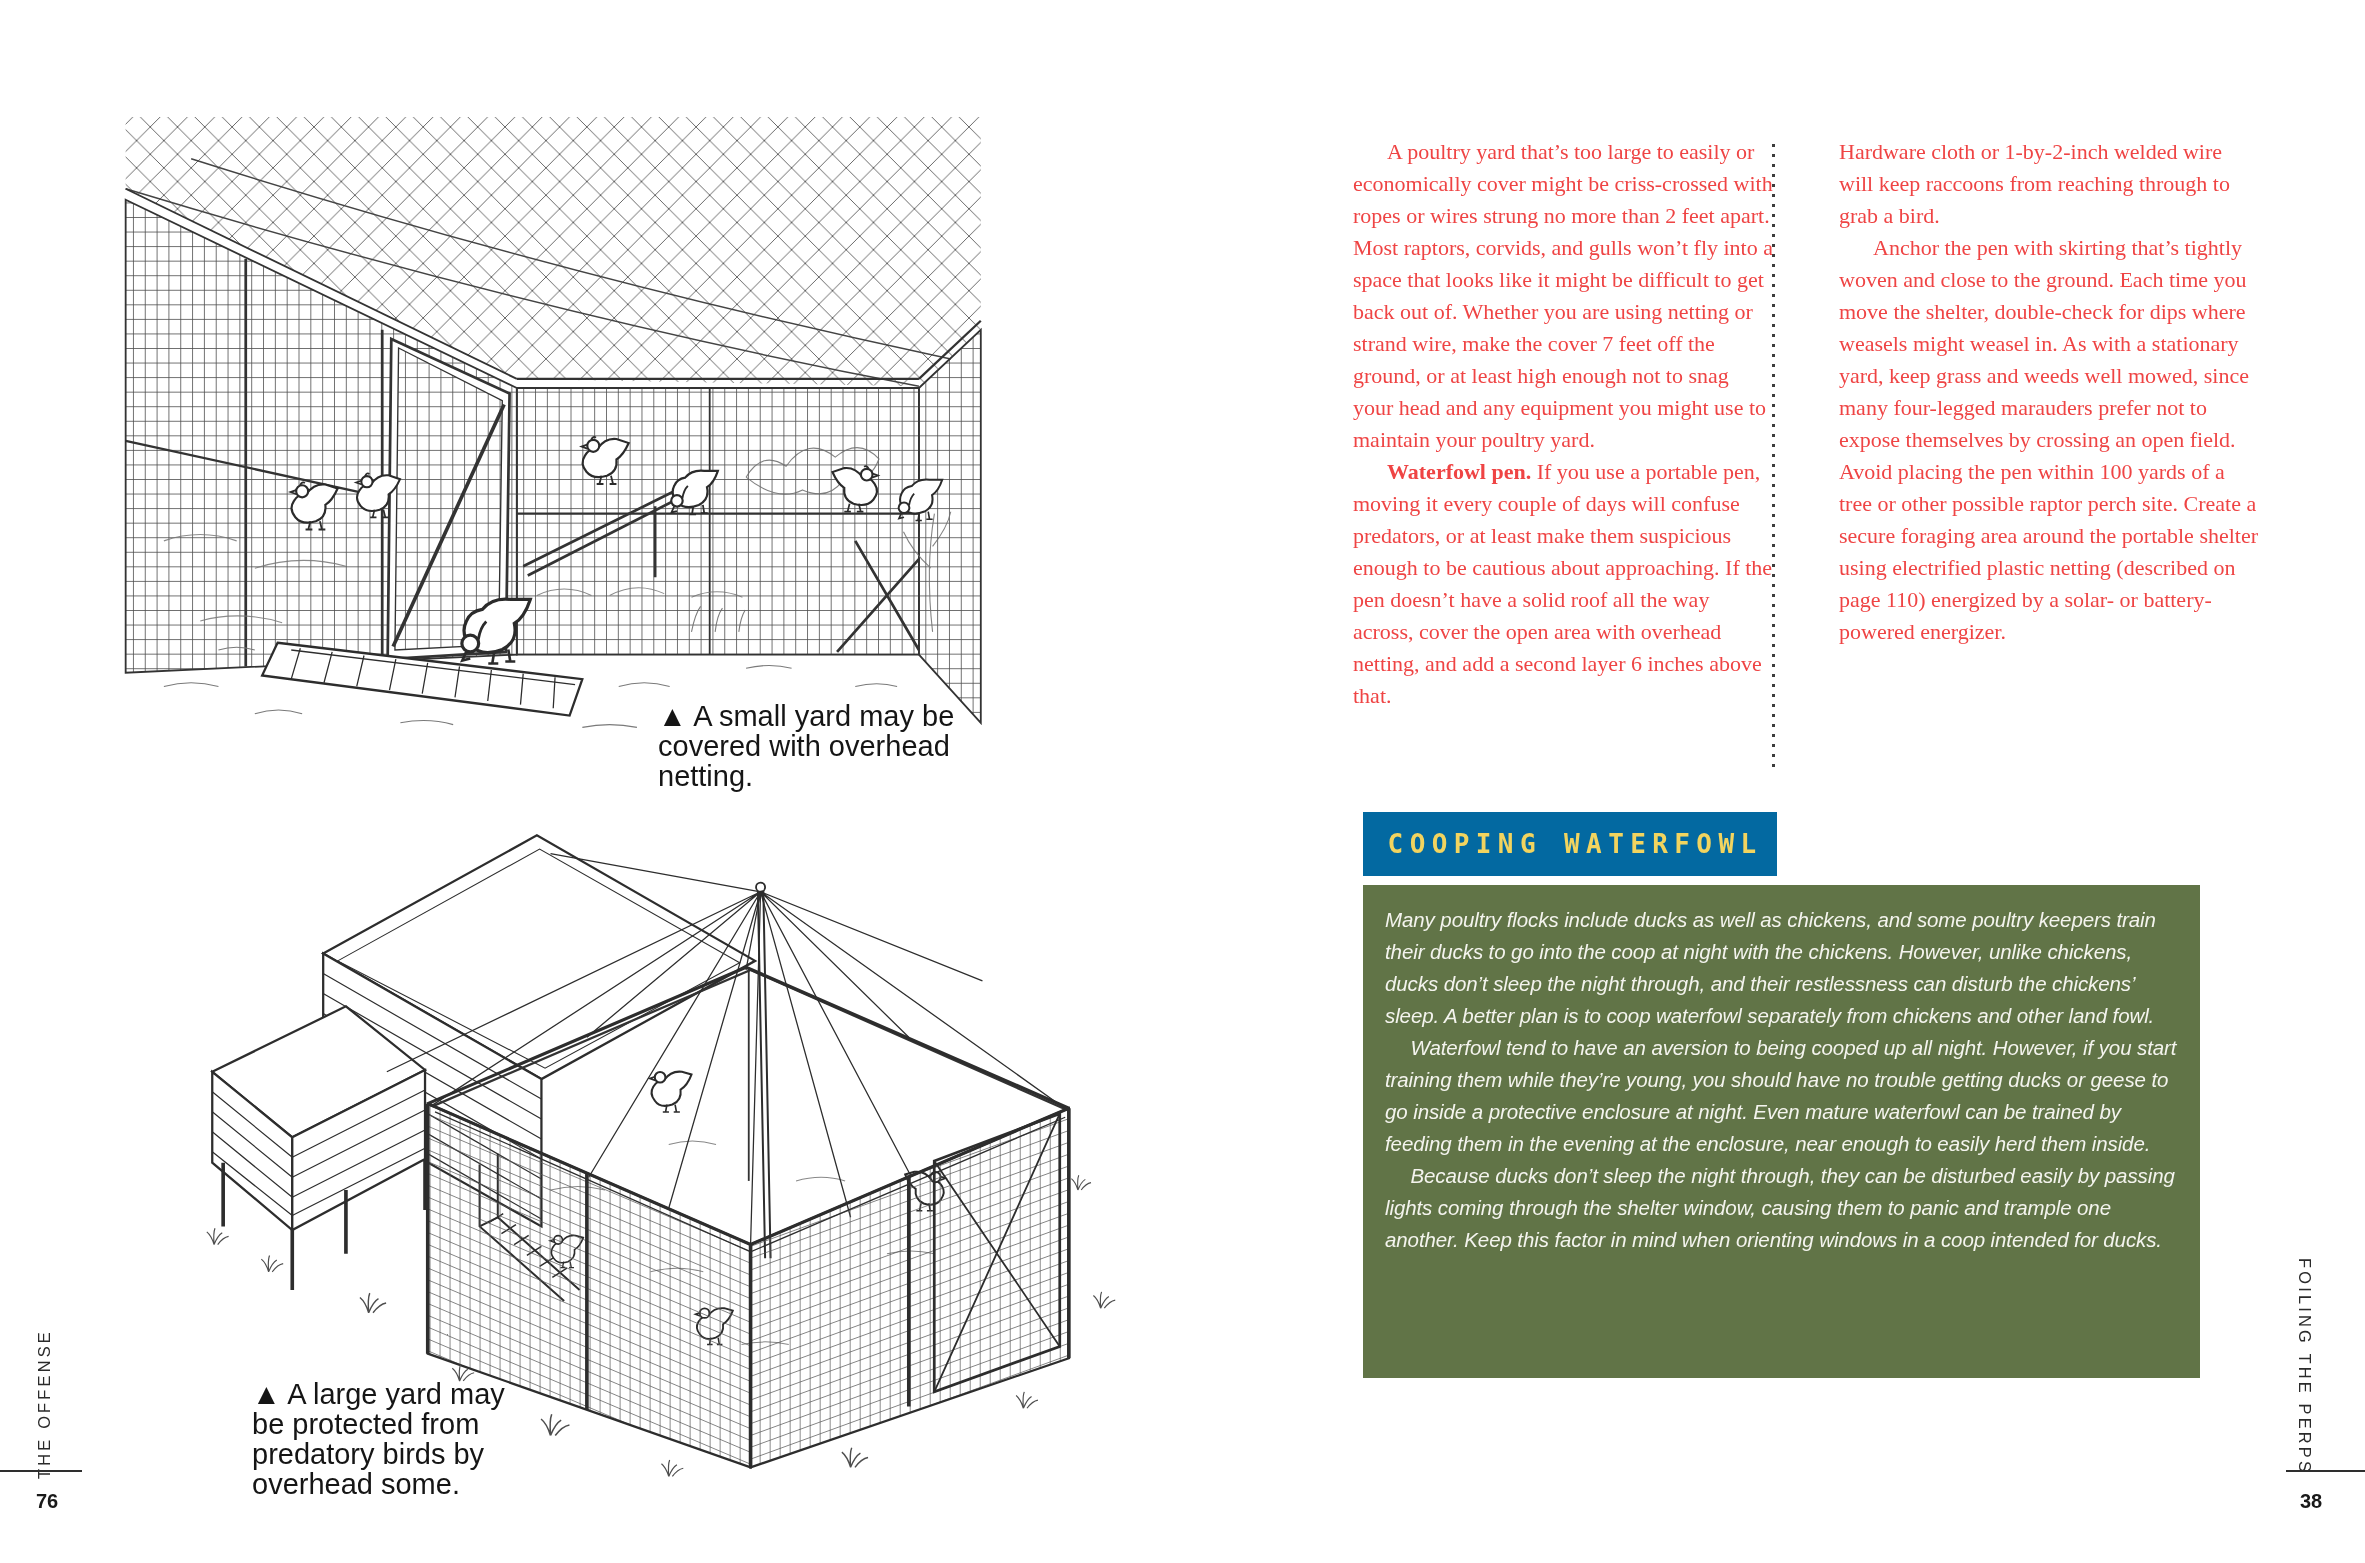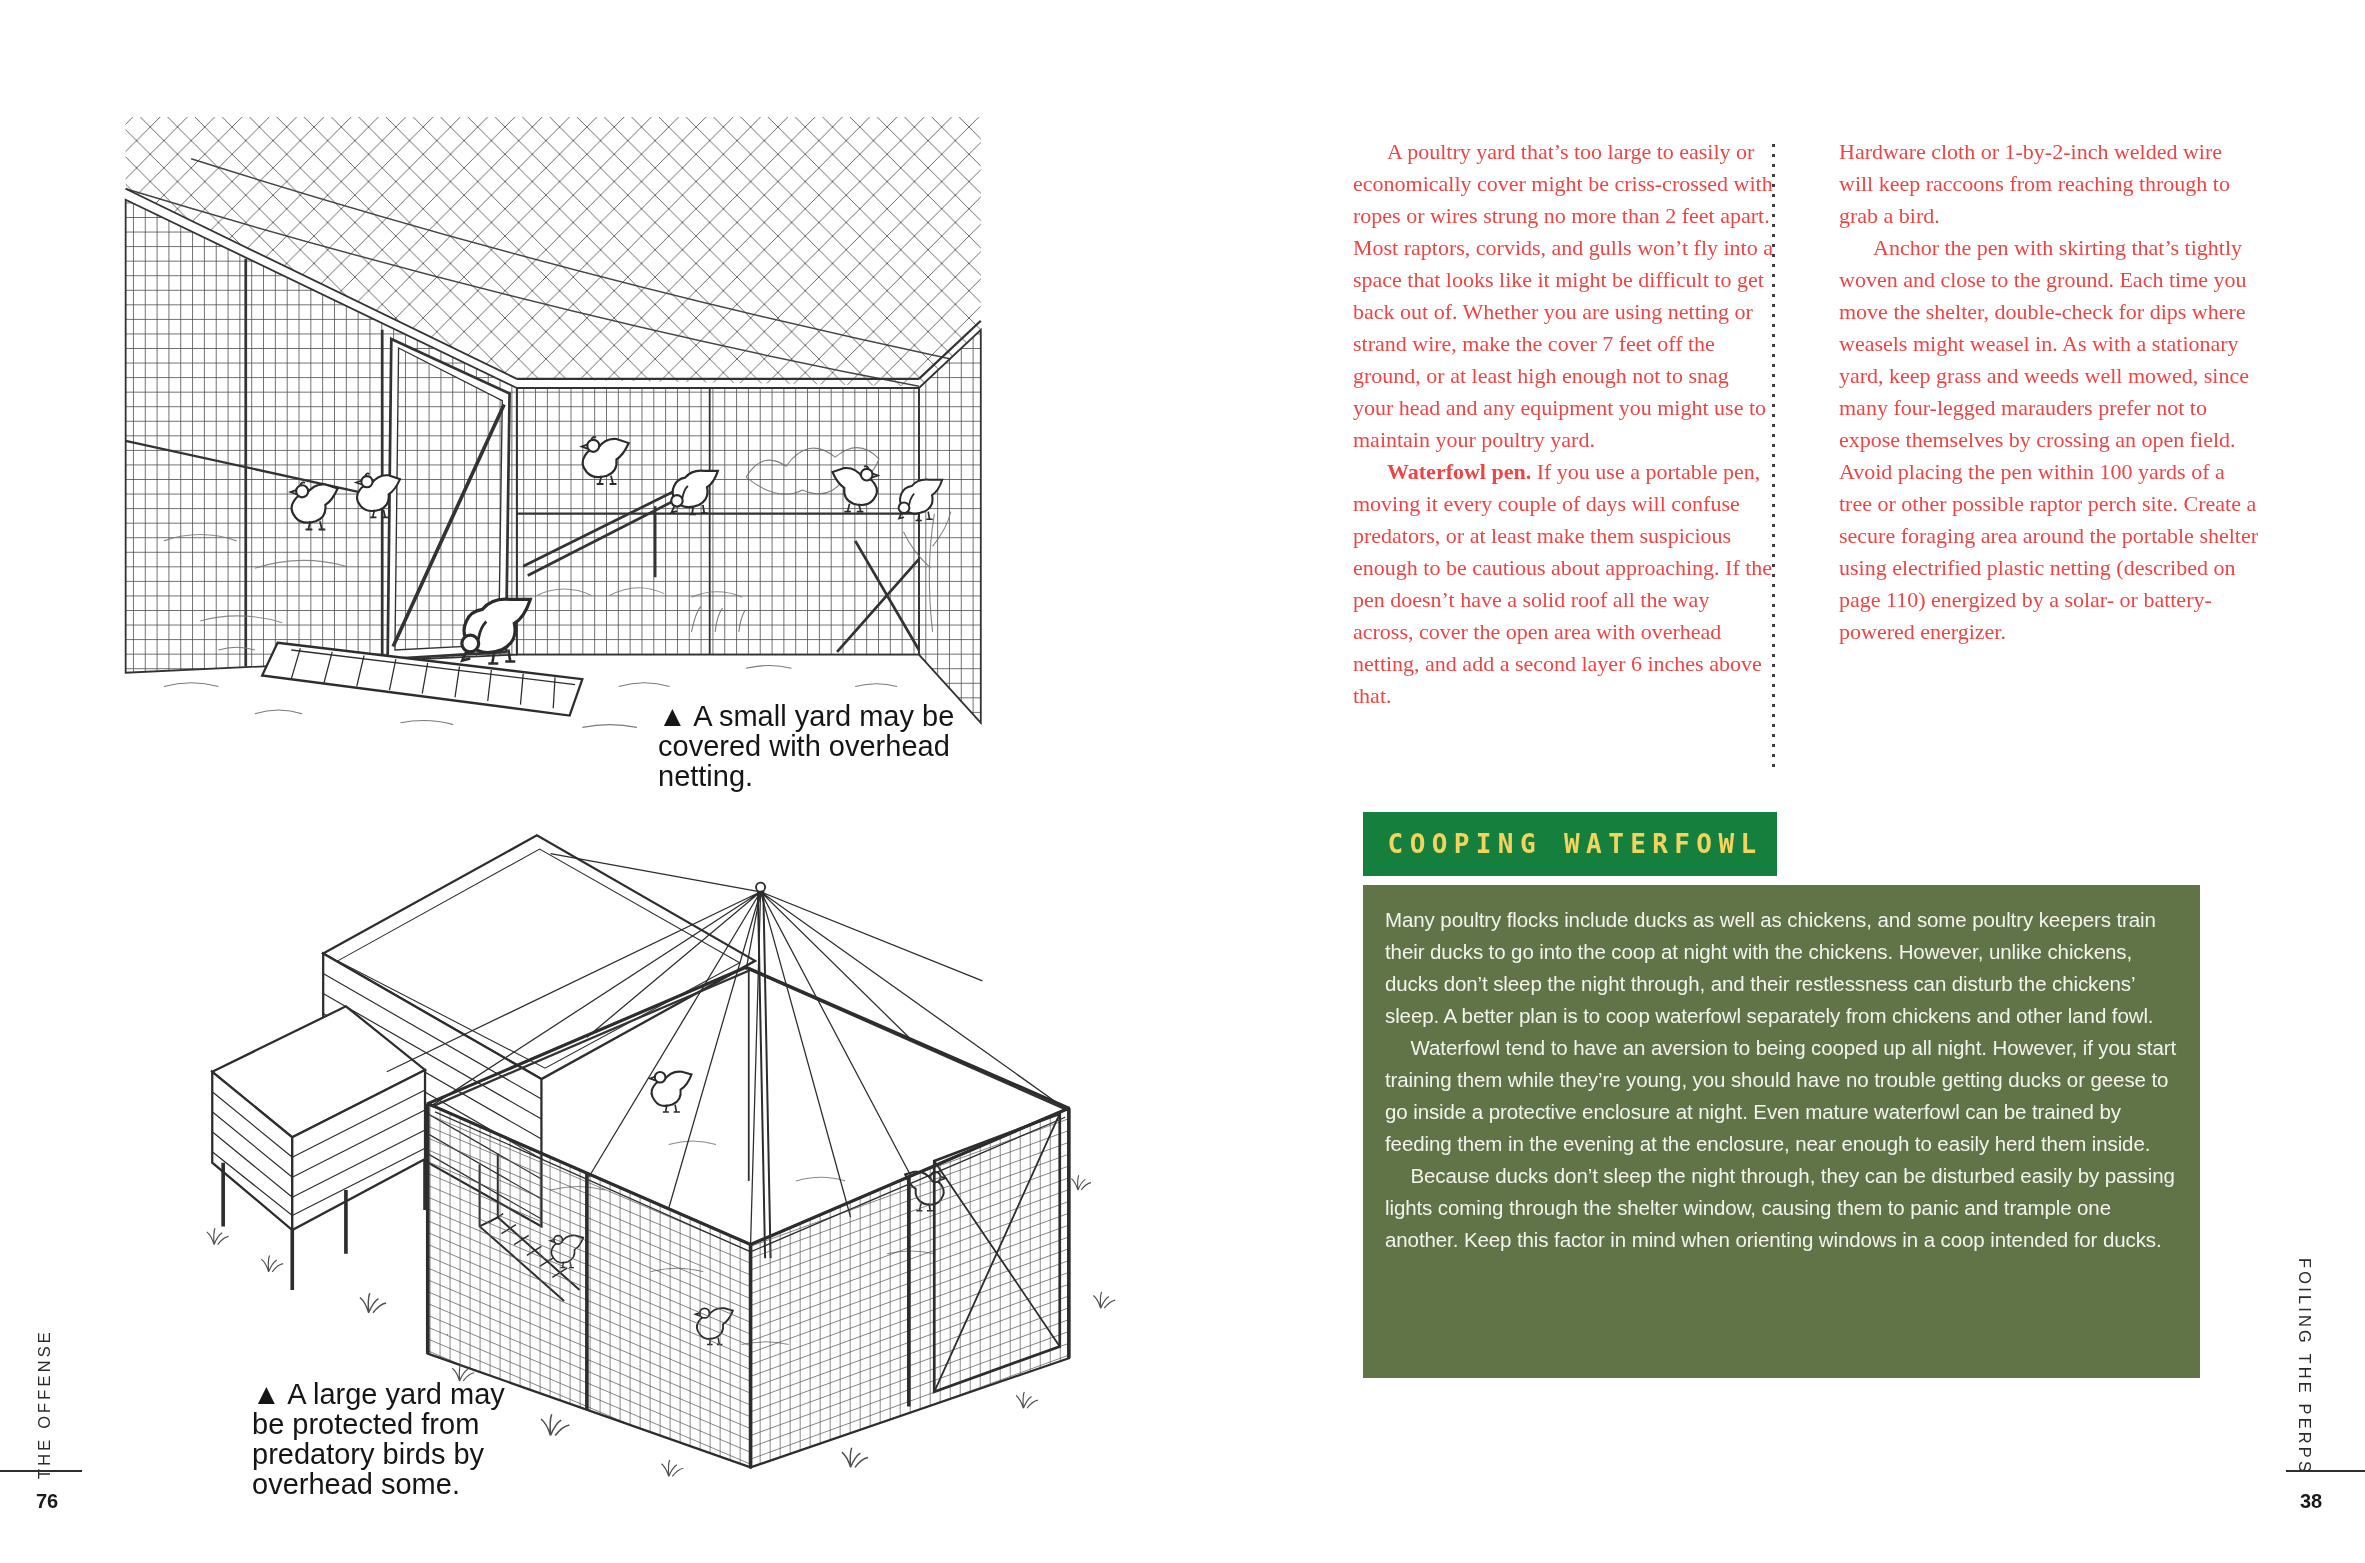"COOPING WATERFOWL" div.sidebar-title { background: #15803d -> #0369a1 }
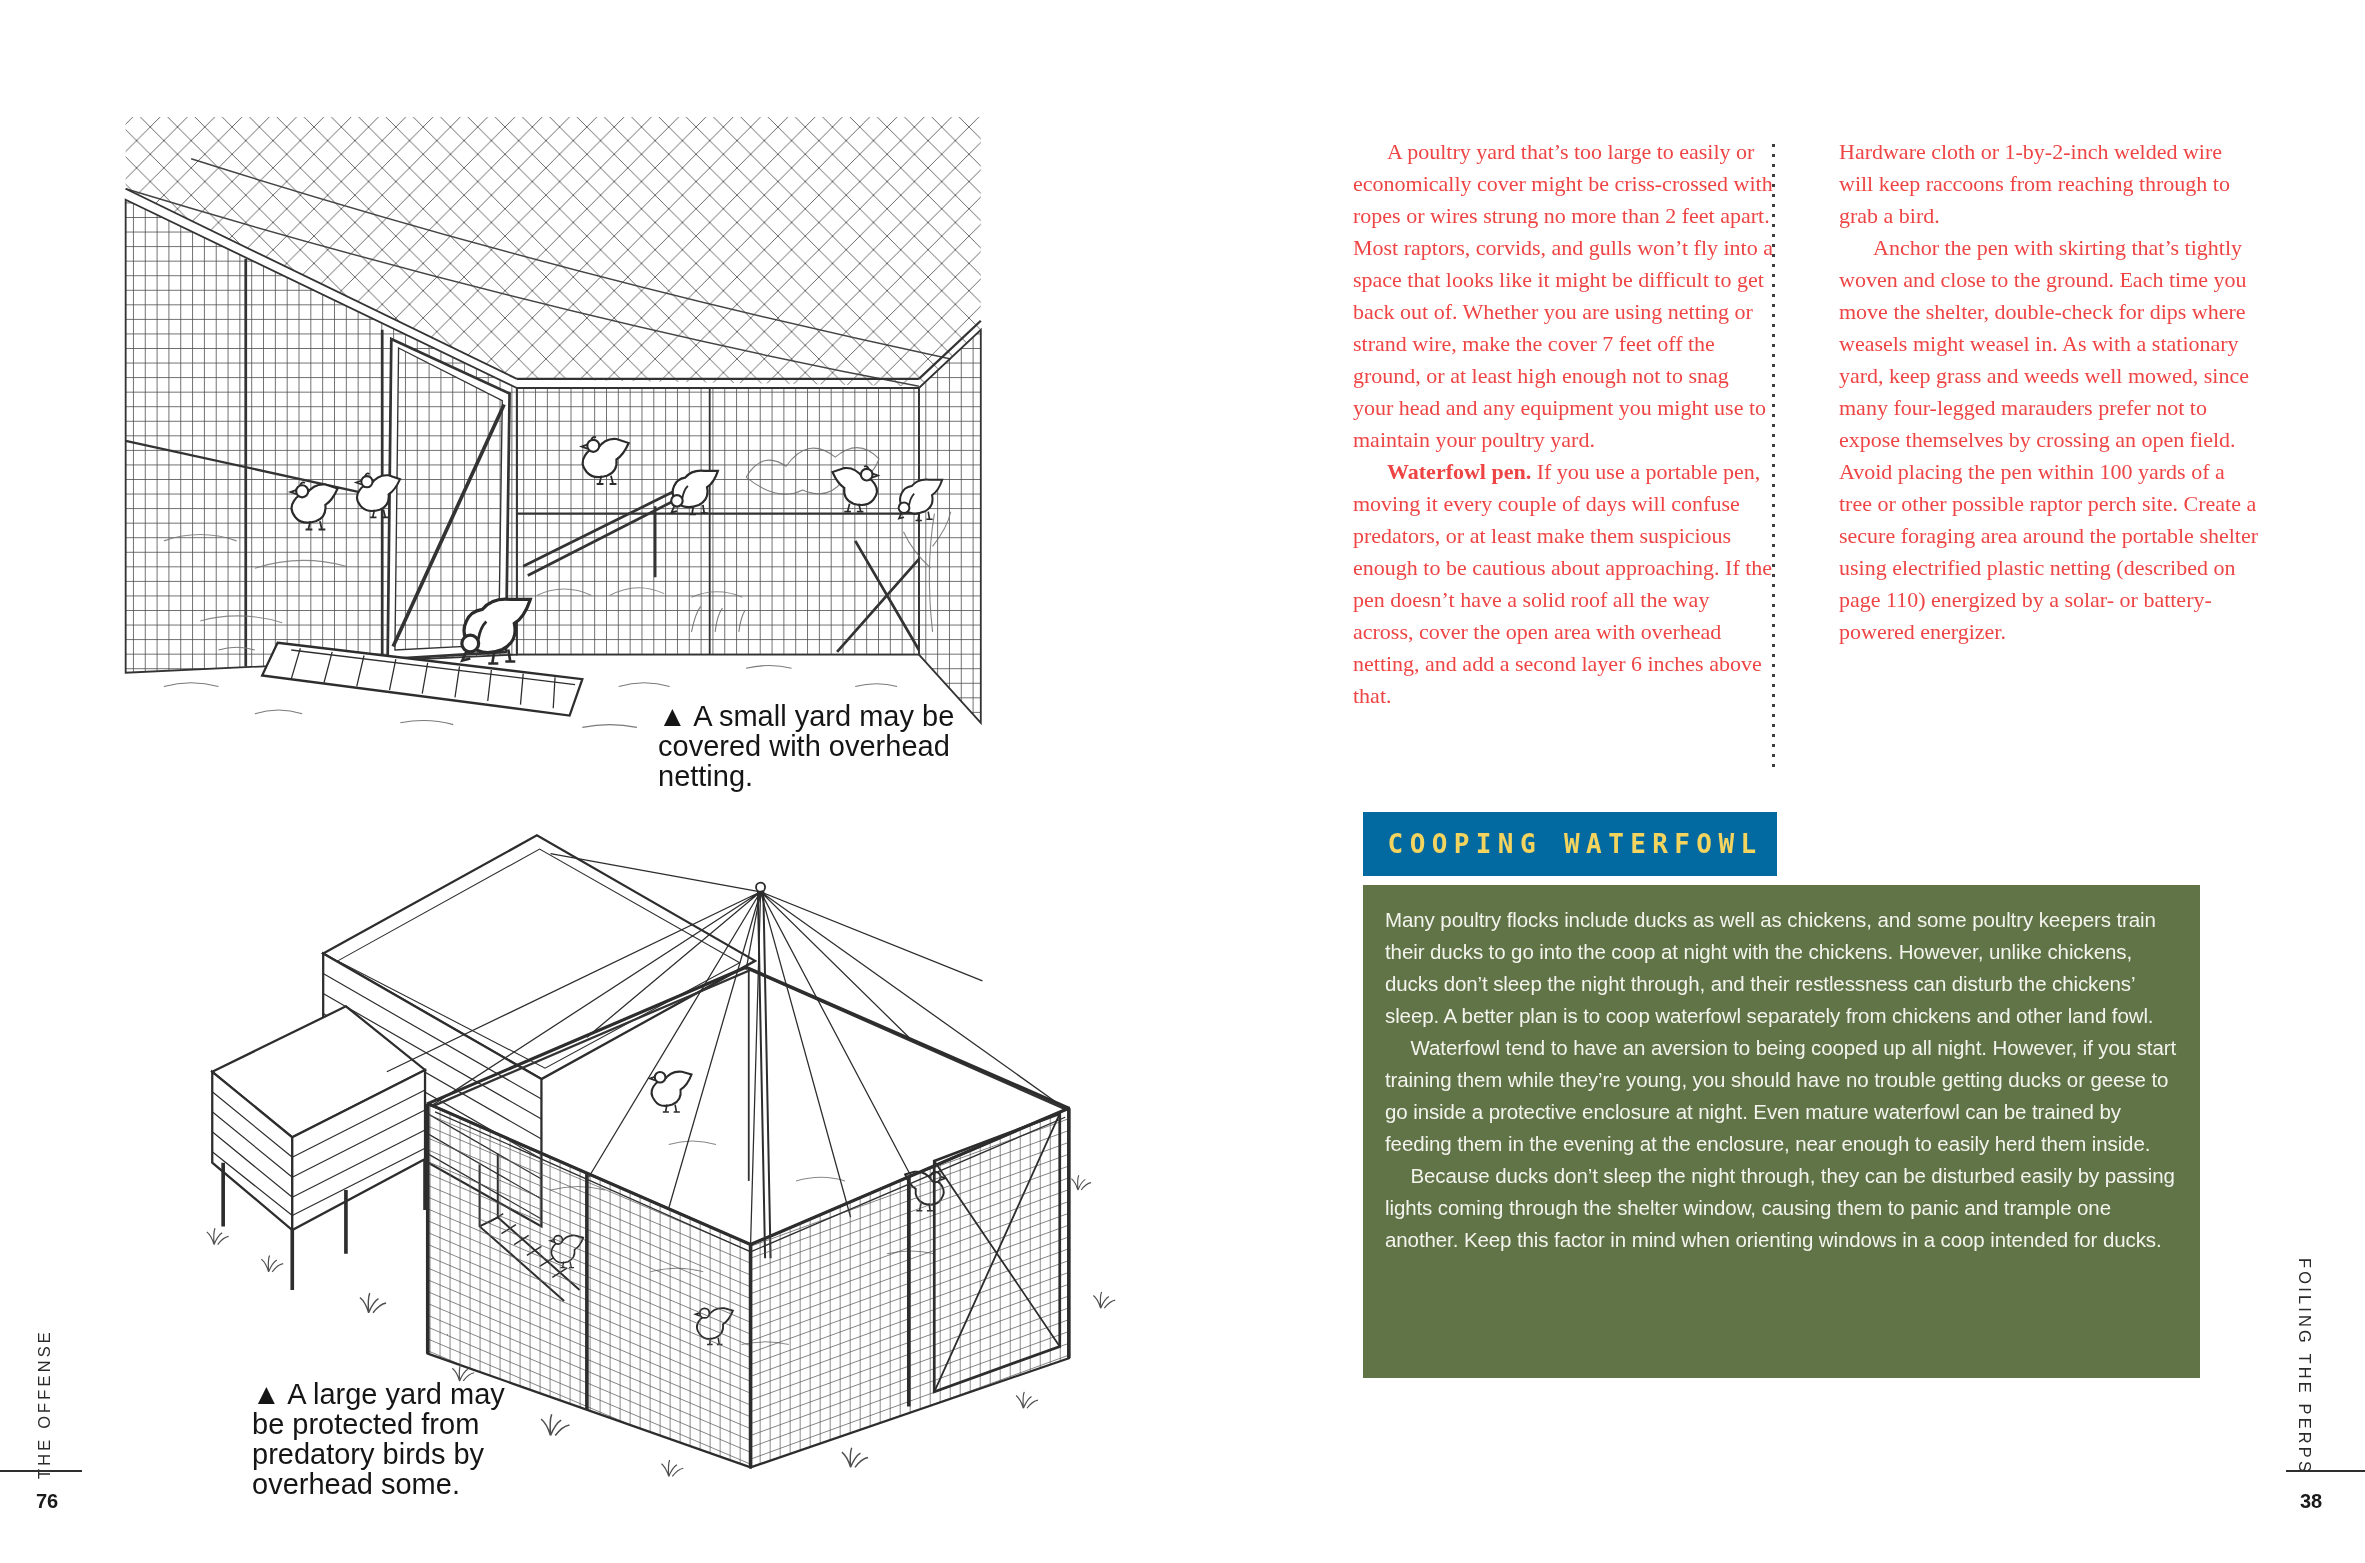"Many poultry flocks include ducks" .sidebar-body { font-style: none -> italic }
